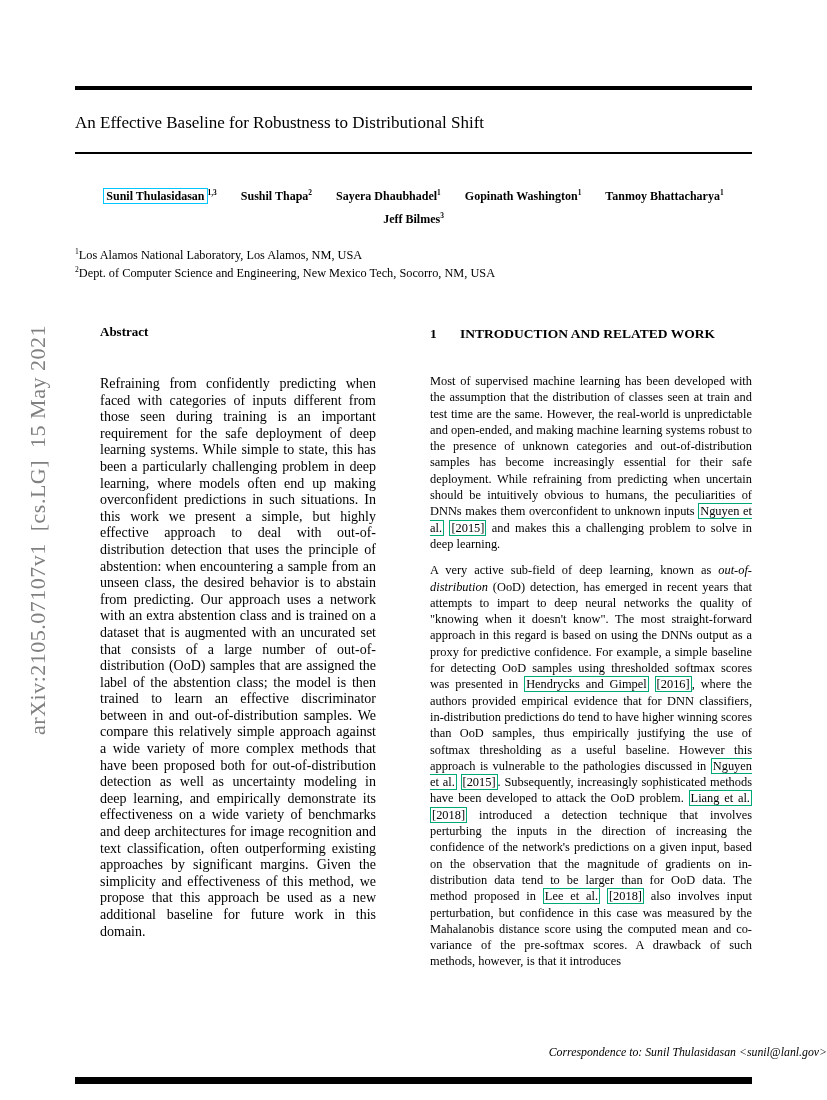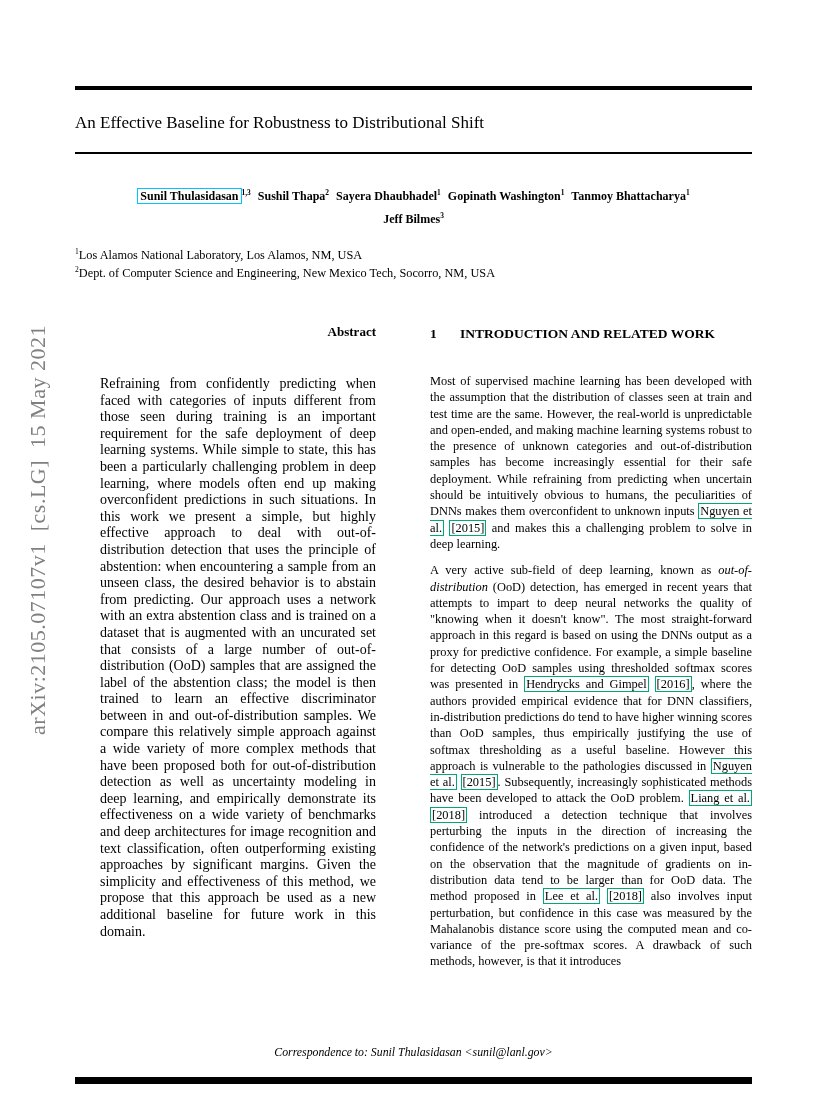"Sunil Thulasidasan 1,3" .authors-row { gap: 7px -> 24px }
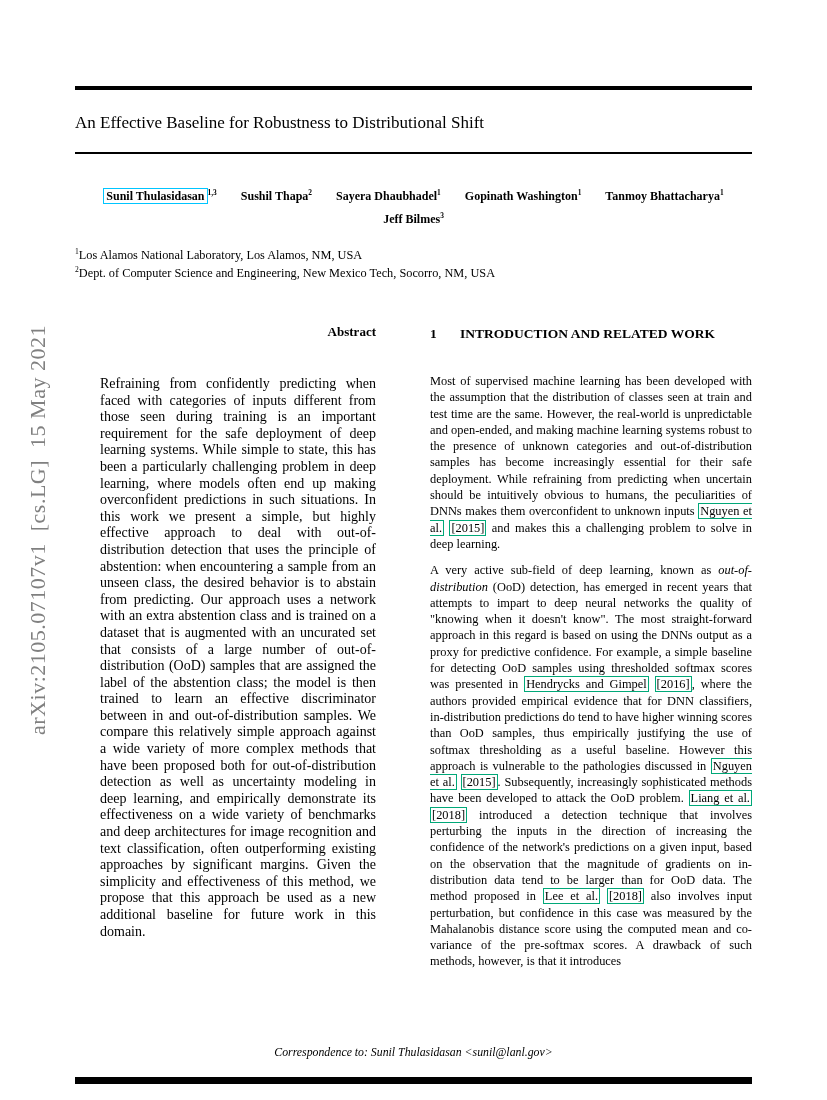"Abstract" .abstract-heading { text-align: right -> left }
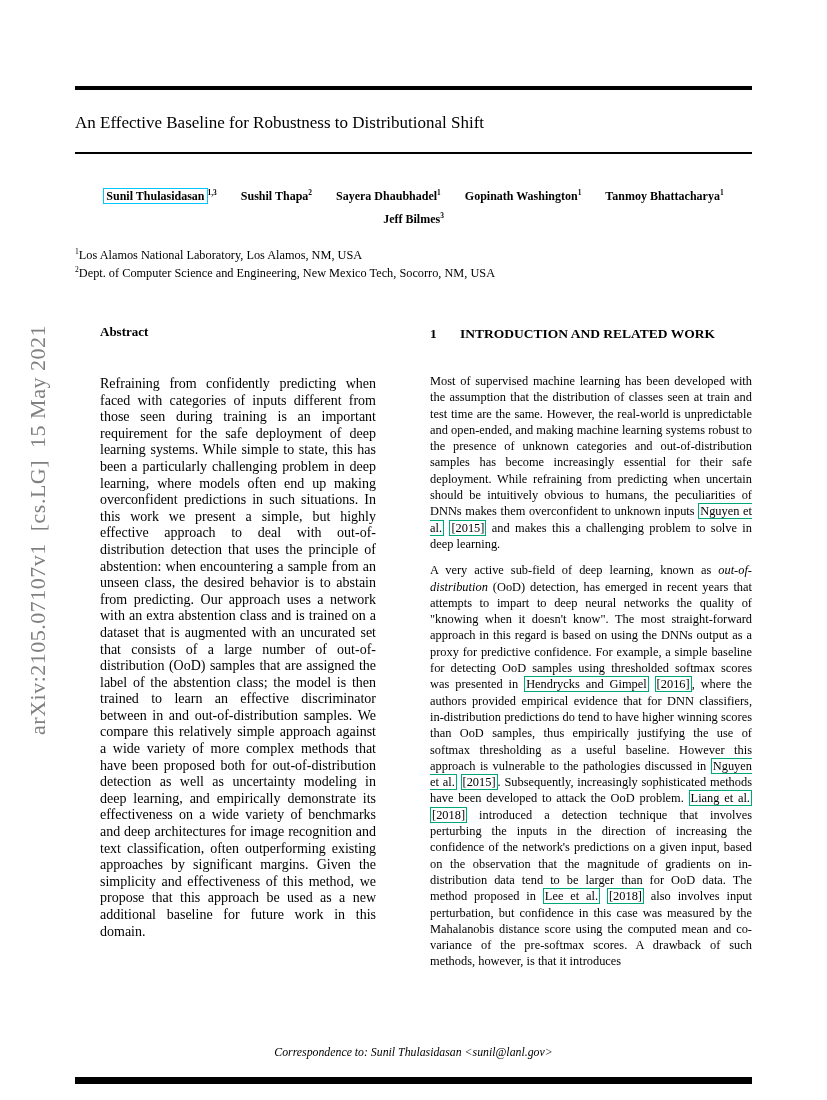"Correspondence to: Sunil Thulasidasan" .footer { text-align: center -> right }
